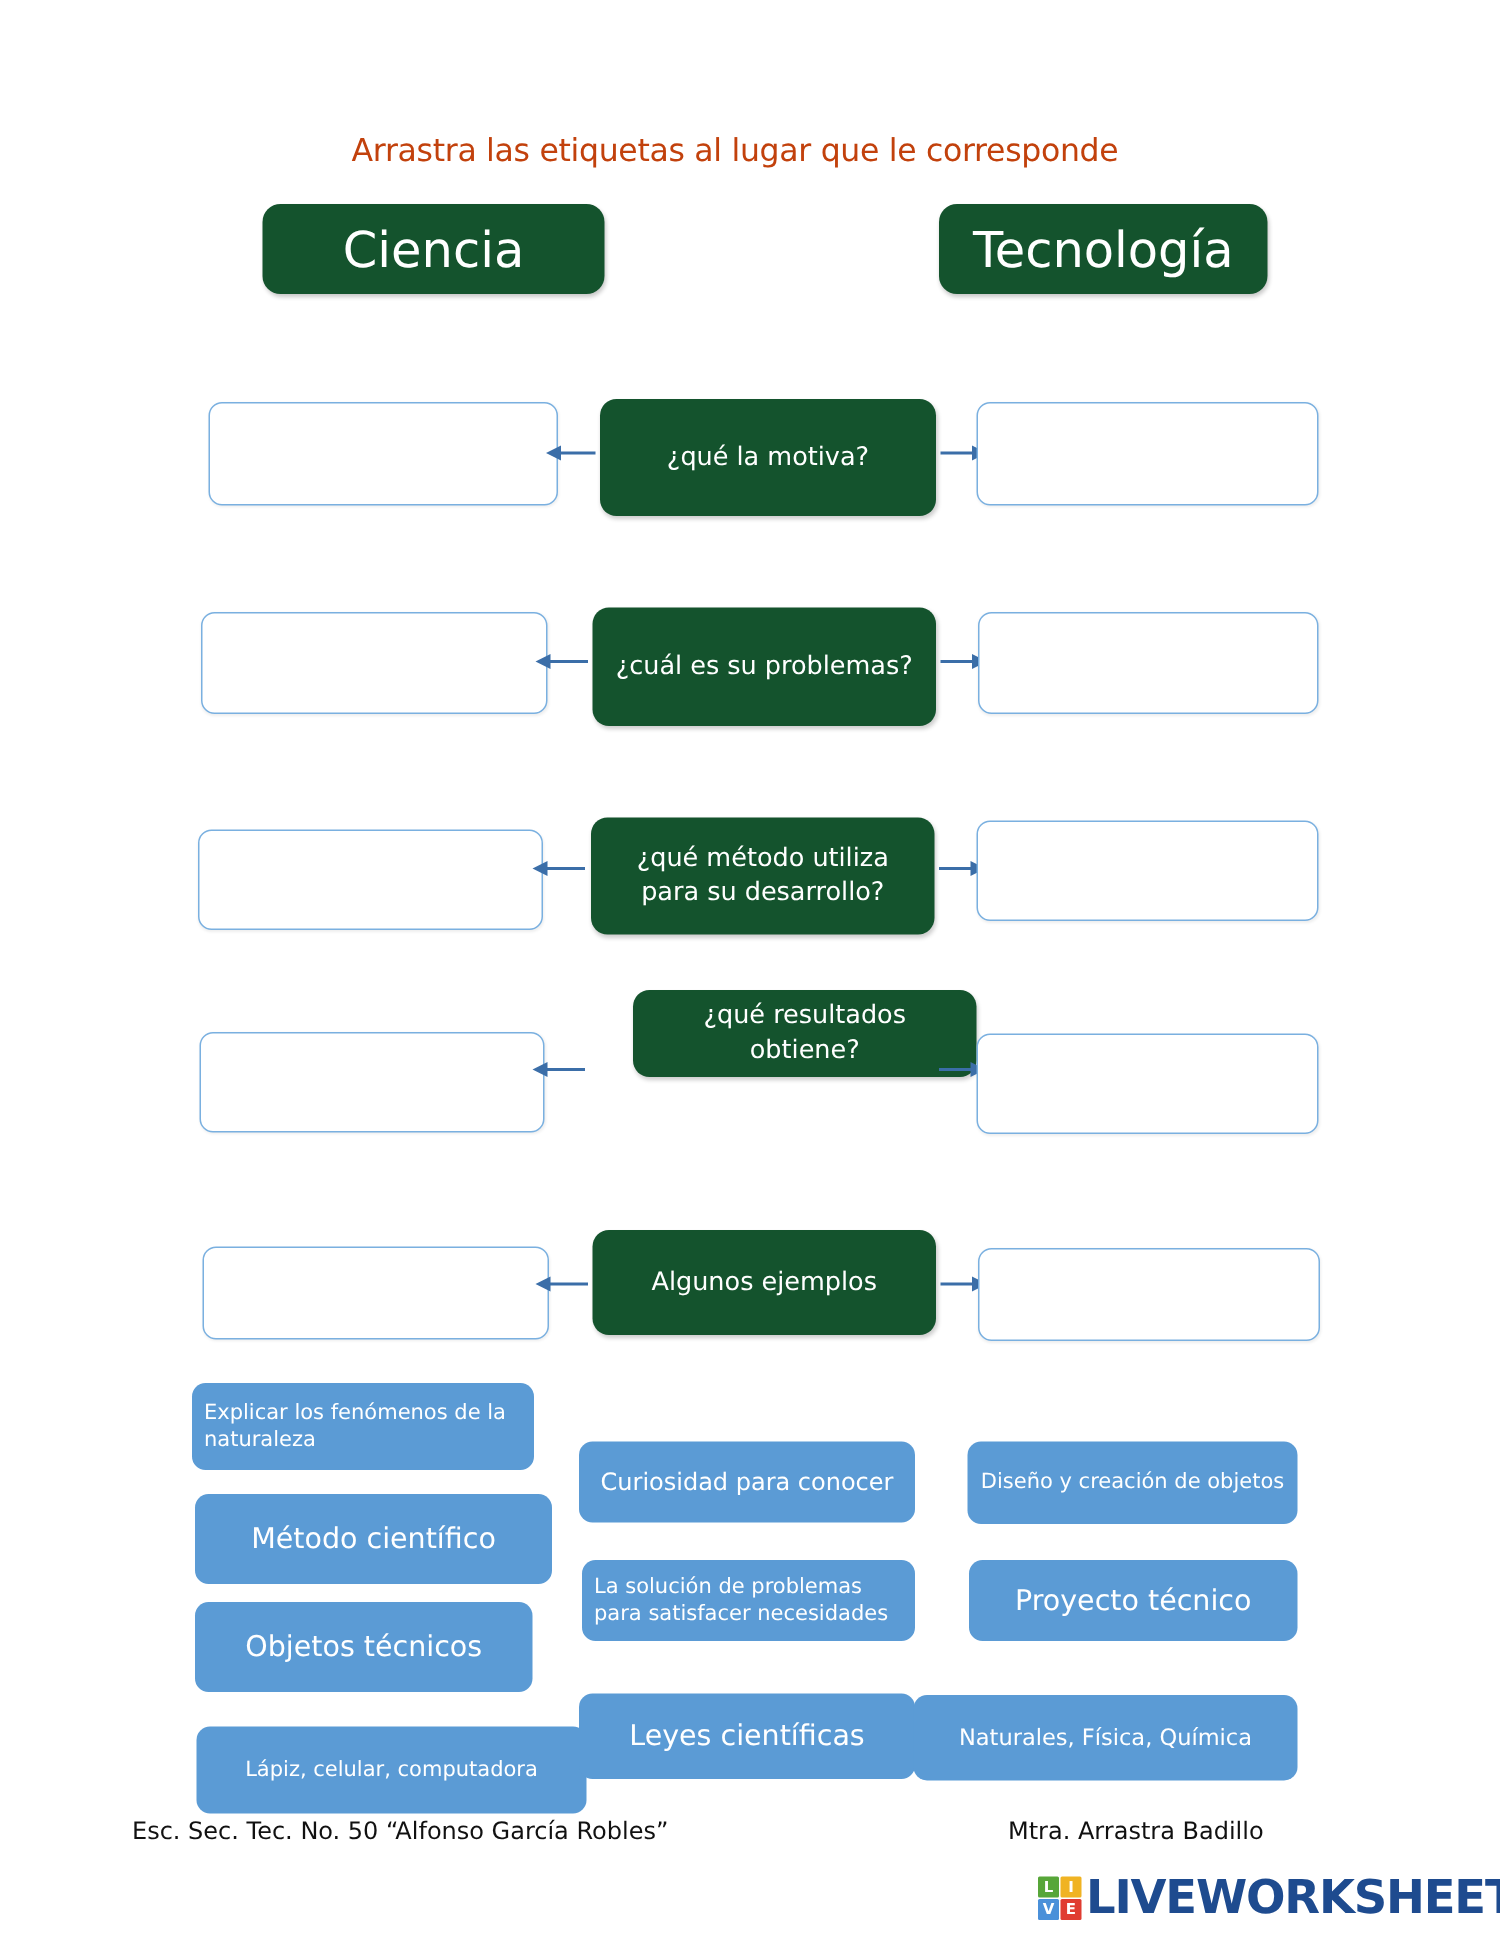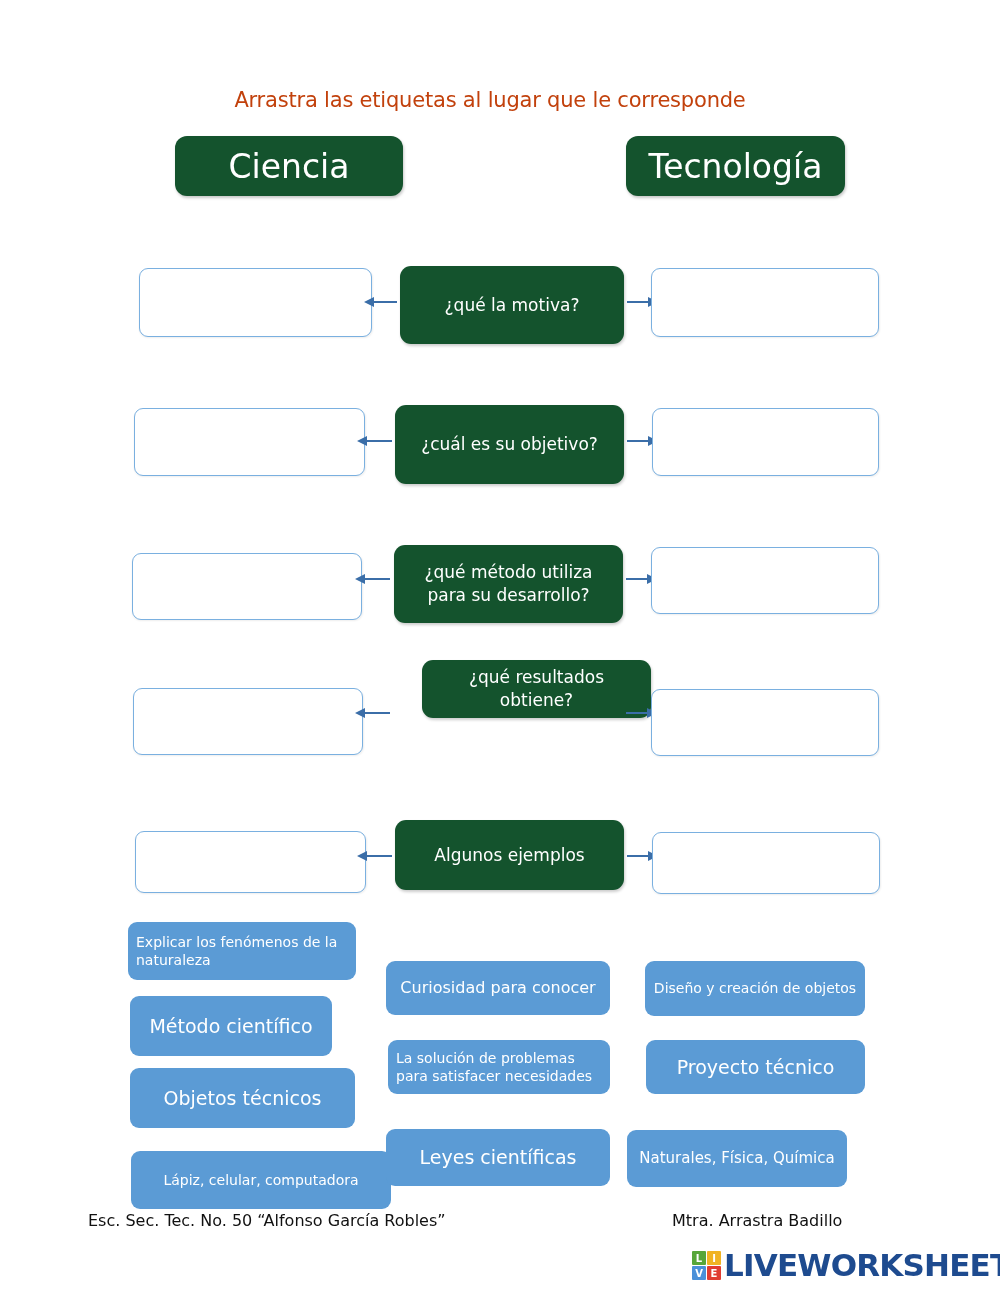"¿cuál es su objetivo?" div.qbox { text: objetivo -> problemas }
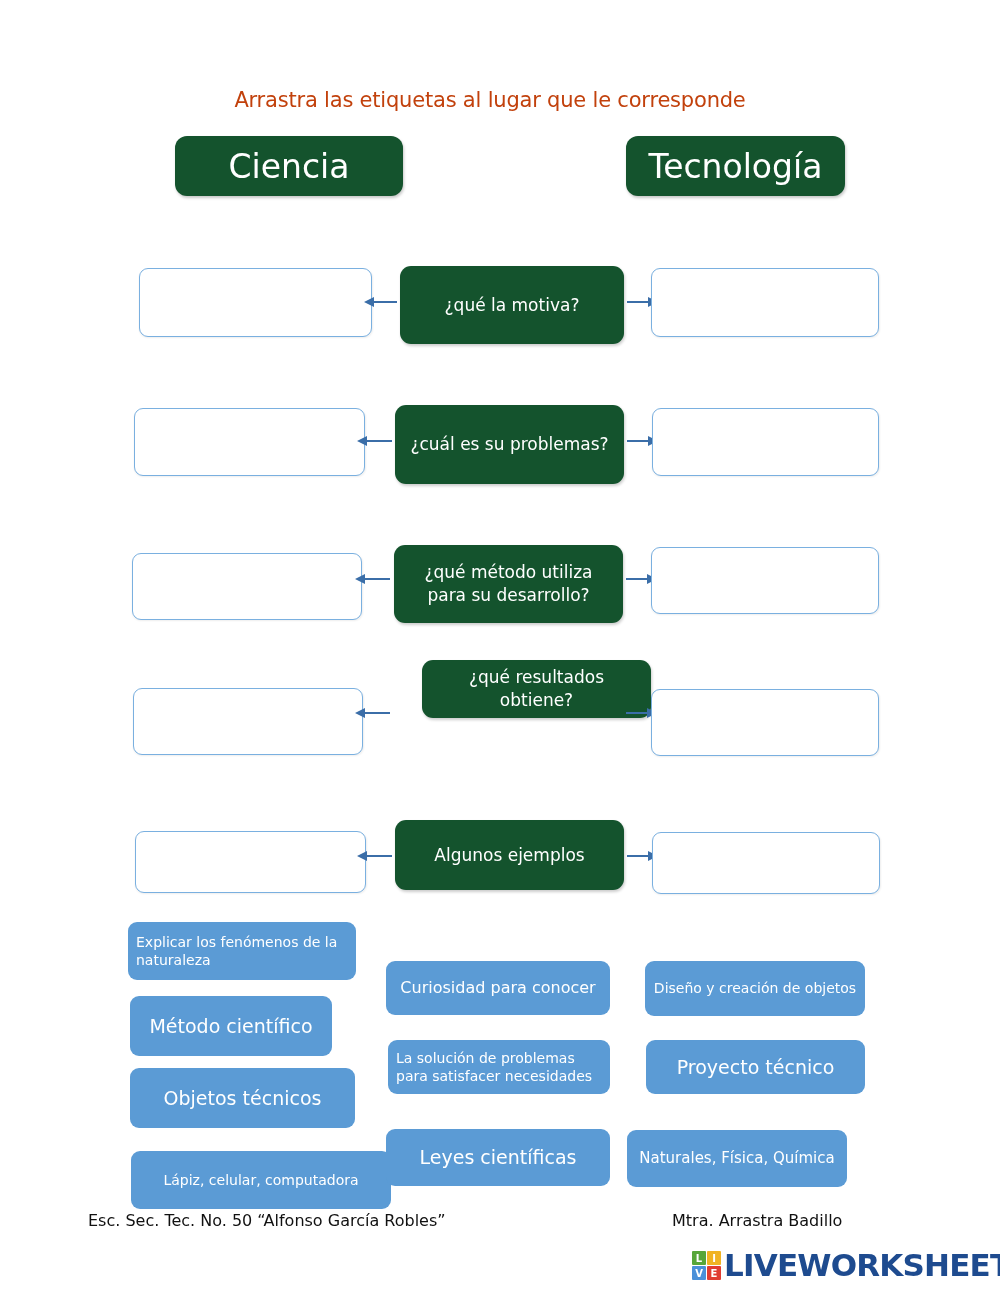"Método científico" div.tag { width: 202px -> 238px }
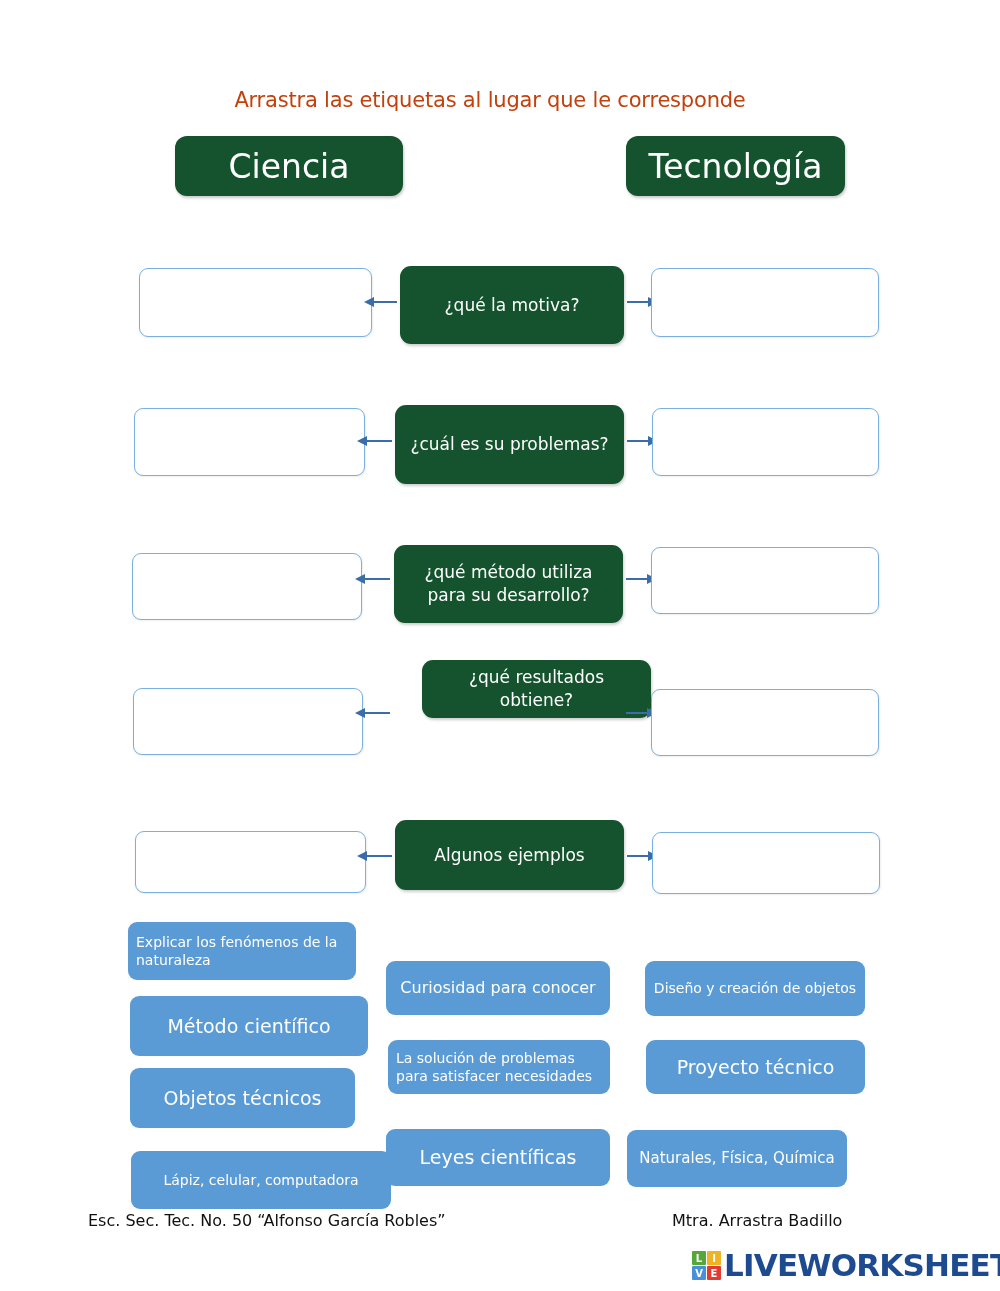"Naturales, Física, Química" div.tag { left: 627px -> 609px; width: 220px -> 256px }
